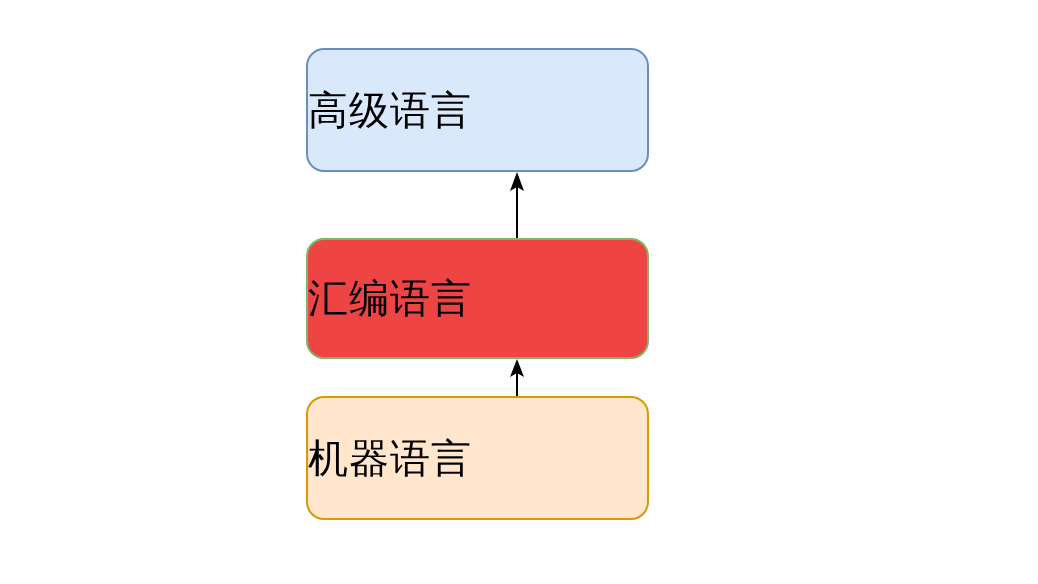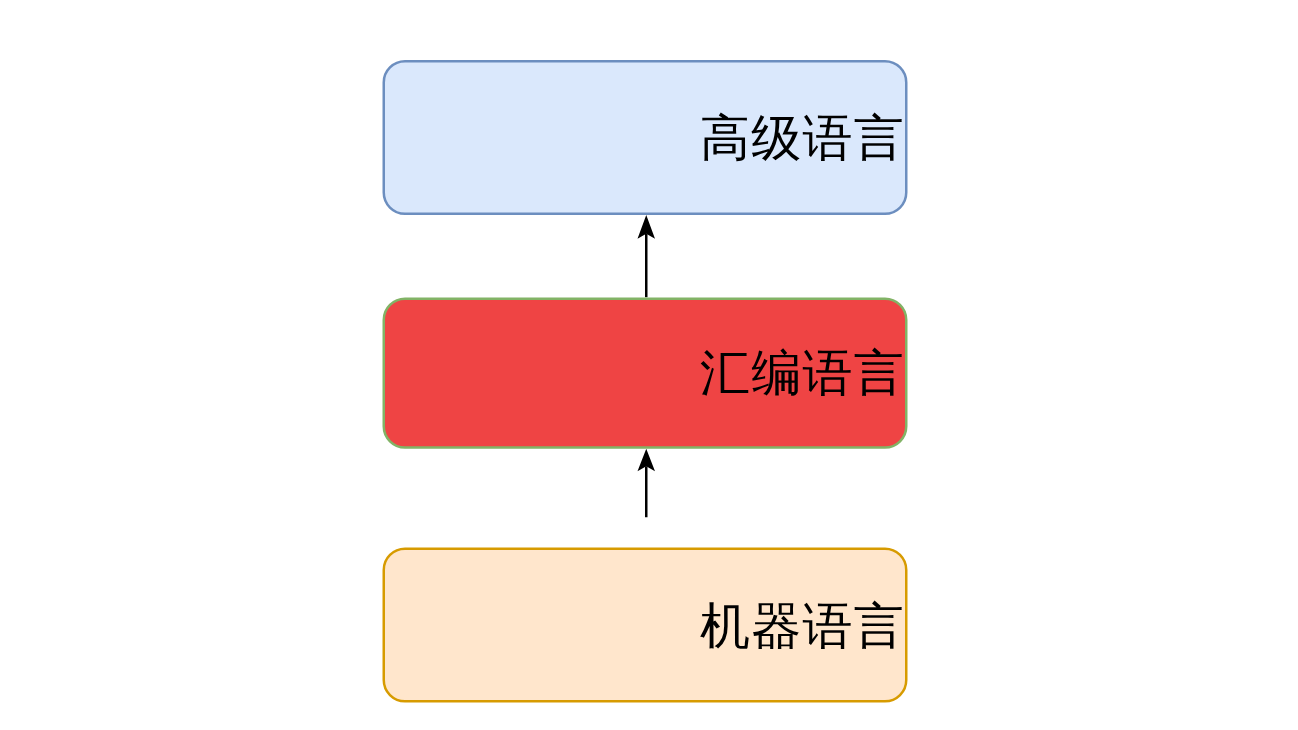"高级语言" .node { justify-content: flex-end -> flex-start; width: 420px -> 343px }
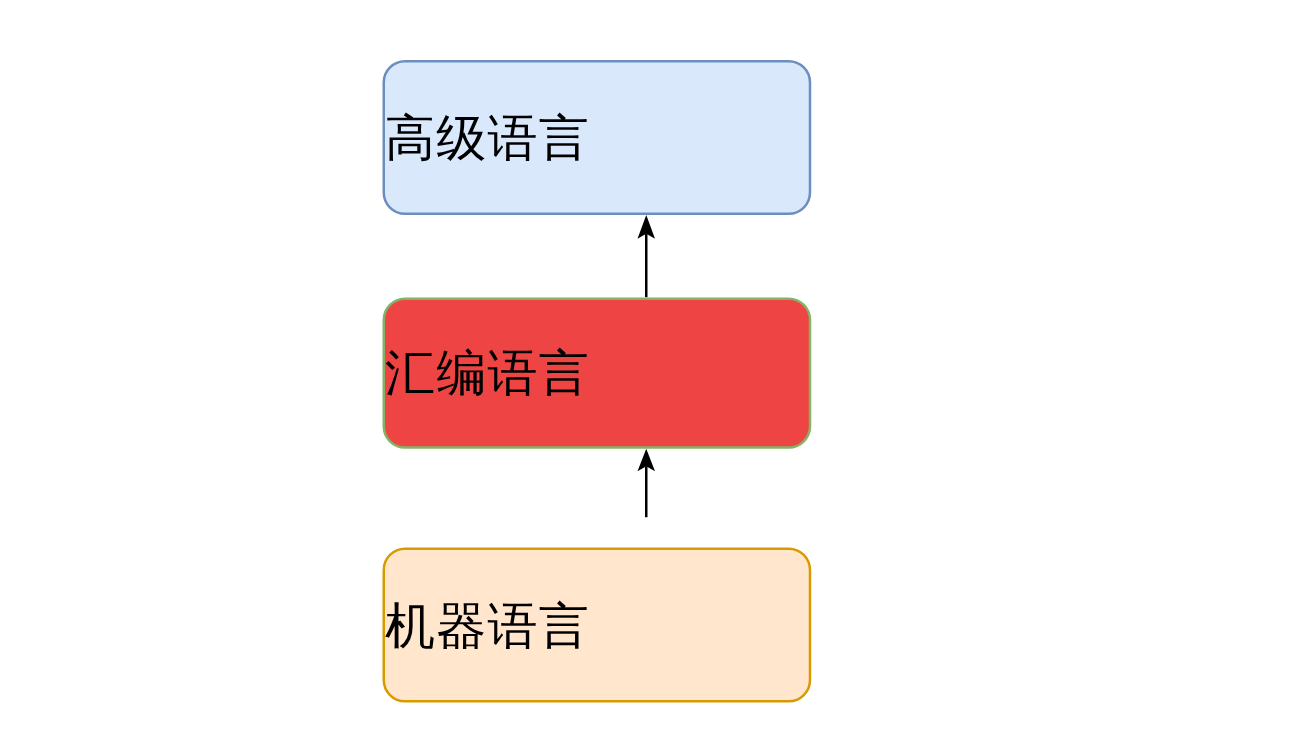"机器语言" .node-machine { top: 438px -> 396px }
